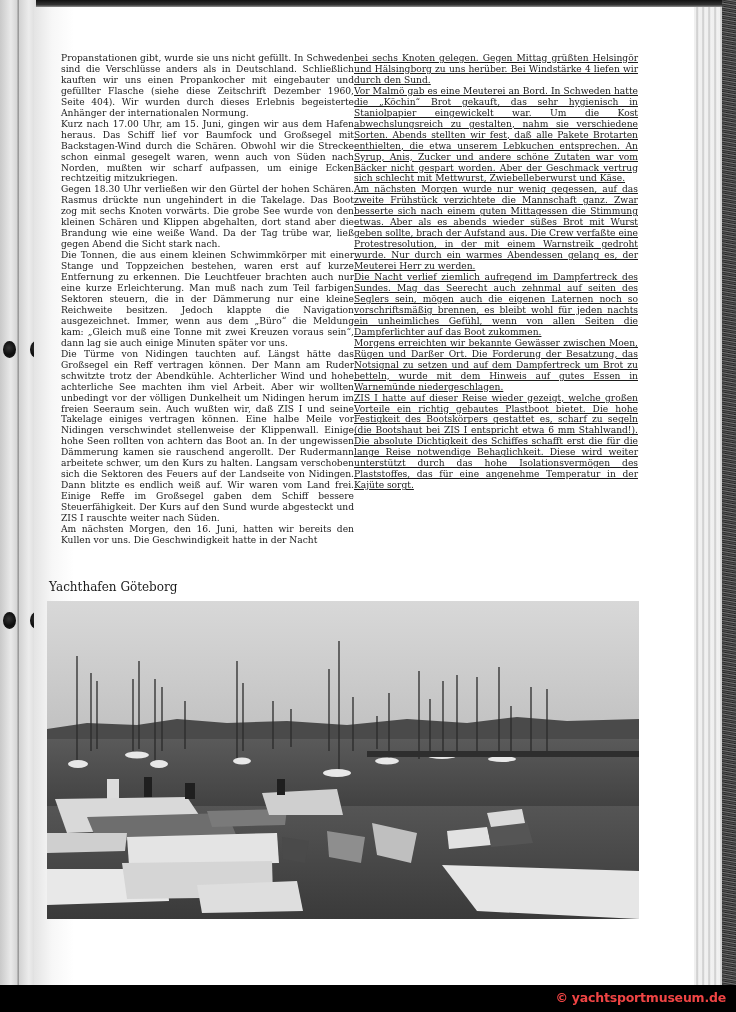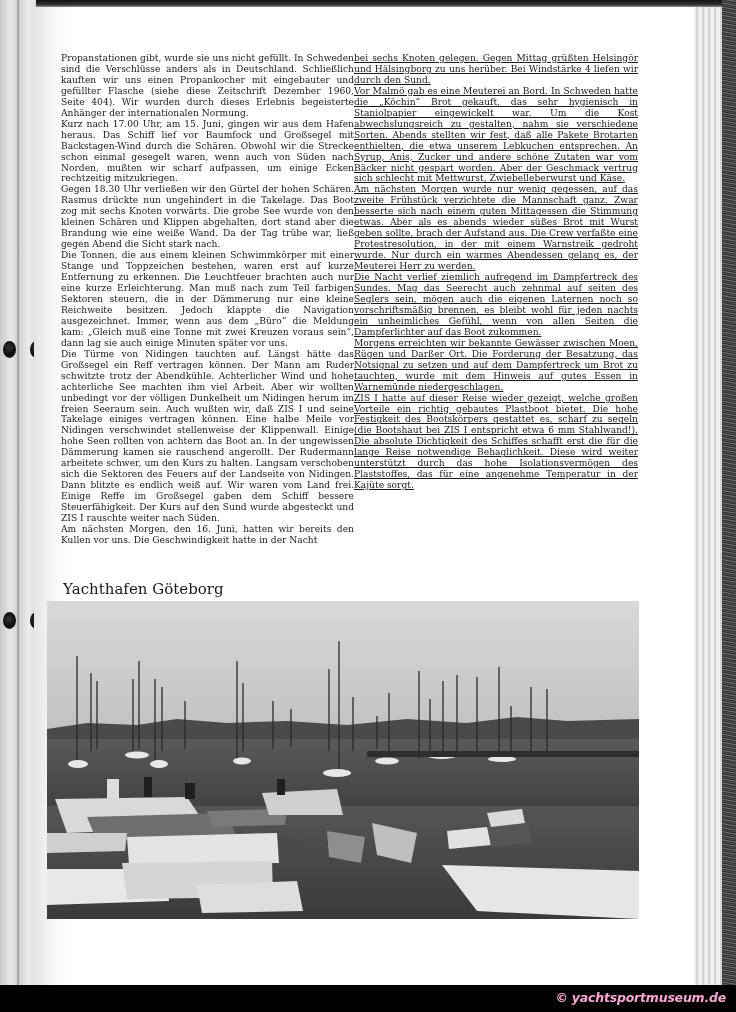"Morgens erreichten wir bekannte Gewässer" p { text: tauchten -> betteln }
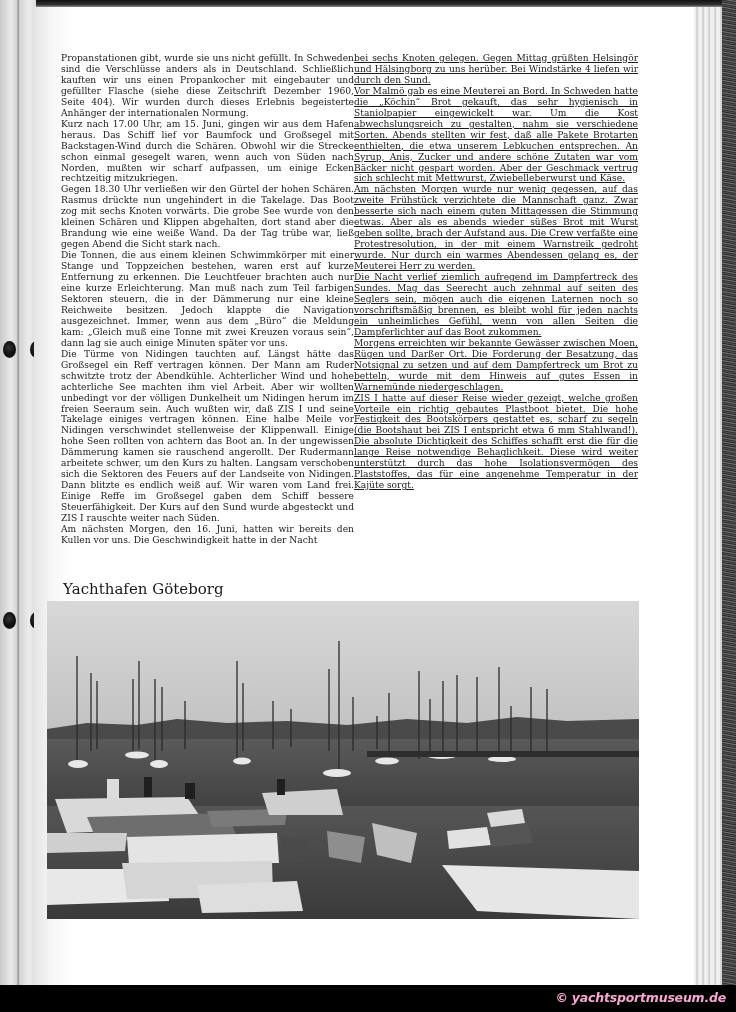"Yachthafen Göteborg" .caption { font-size: 15px -> 12px; left: 63px -> 49px }
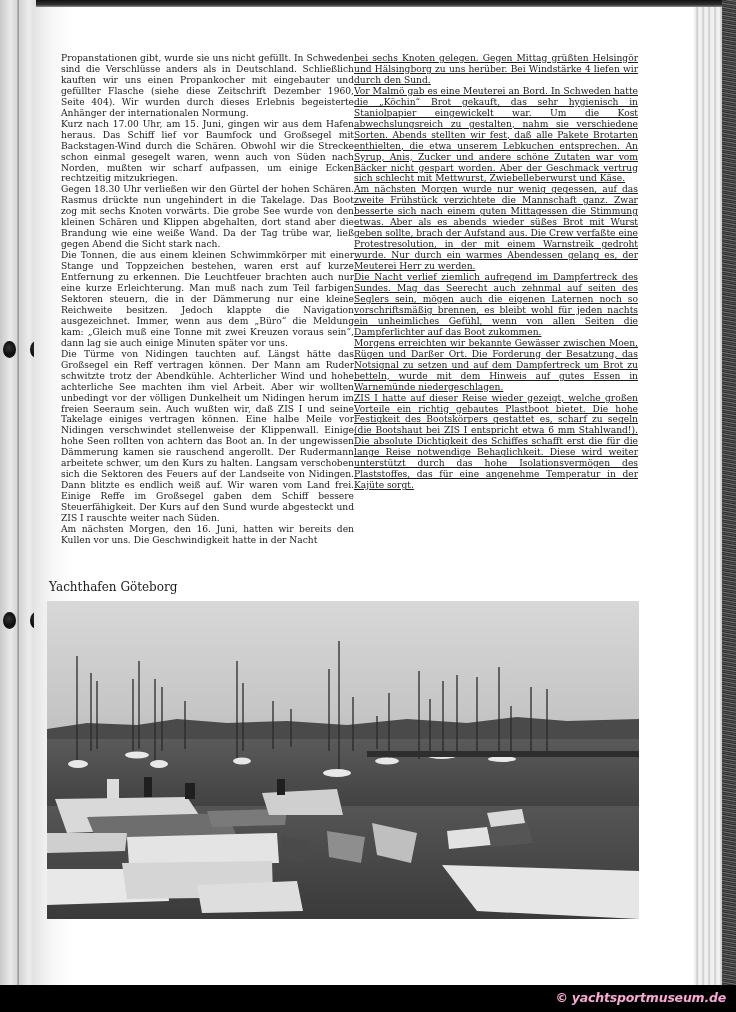"© yachtsportmuseum.de" .watermark { color: #f9a8d4 -> #ef4444; font-style: italic -> none }
